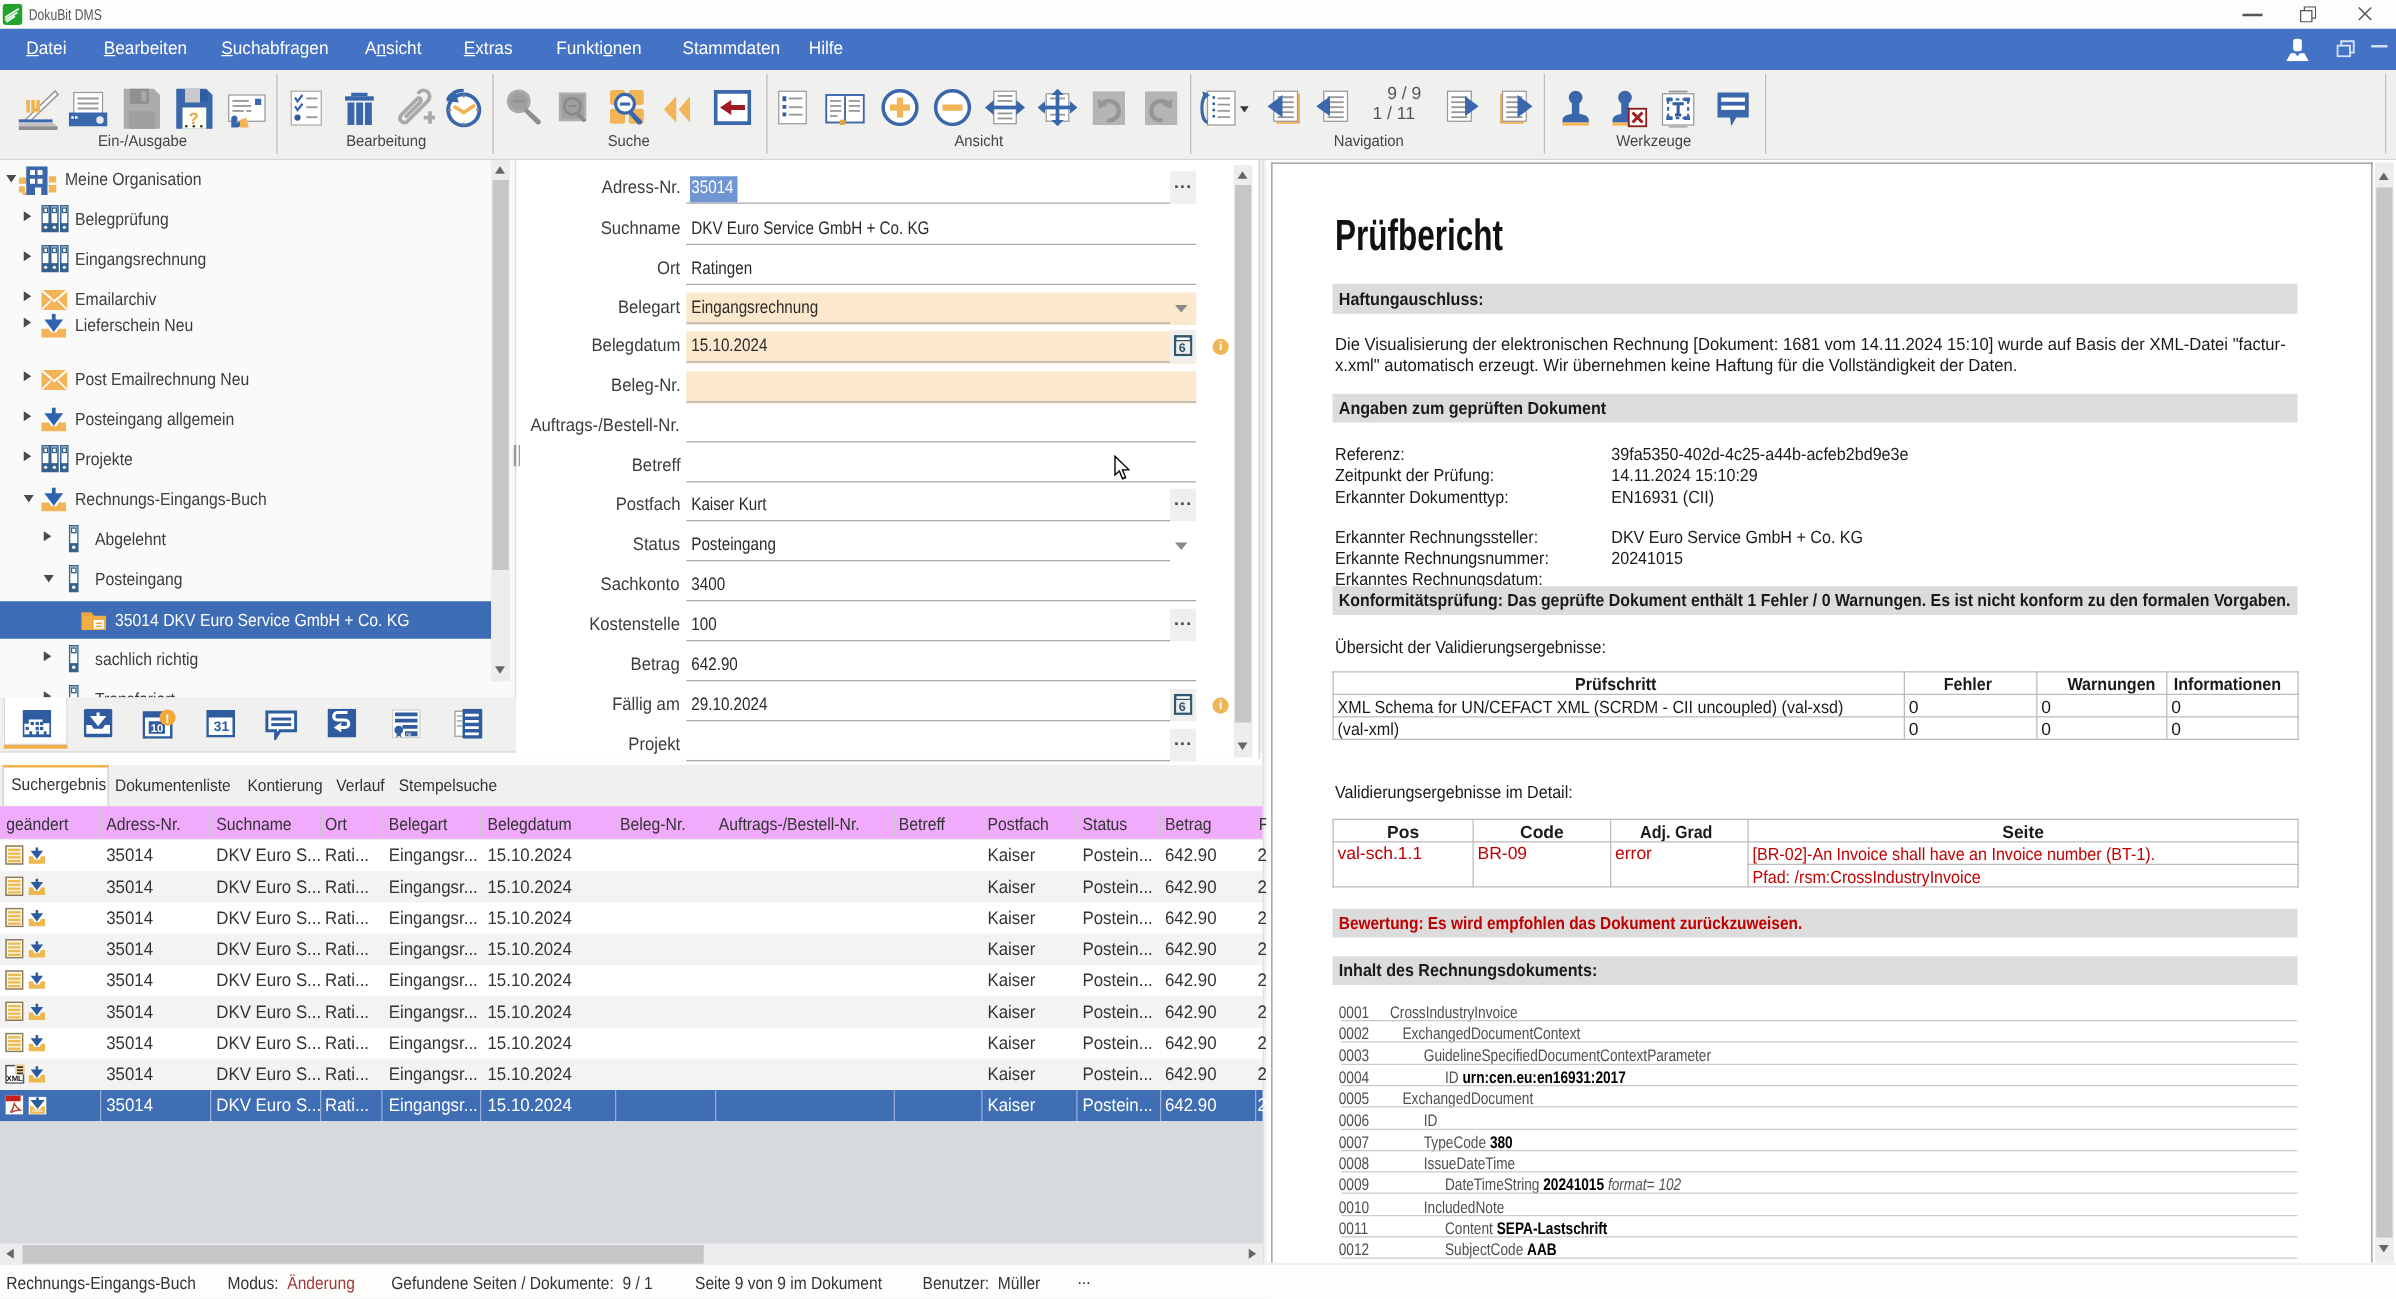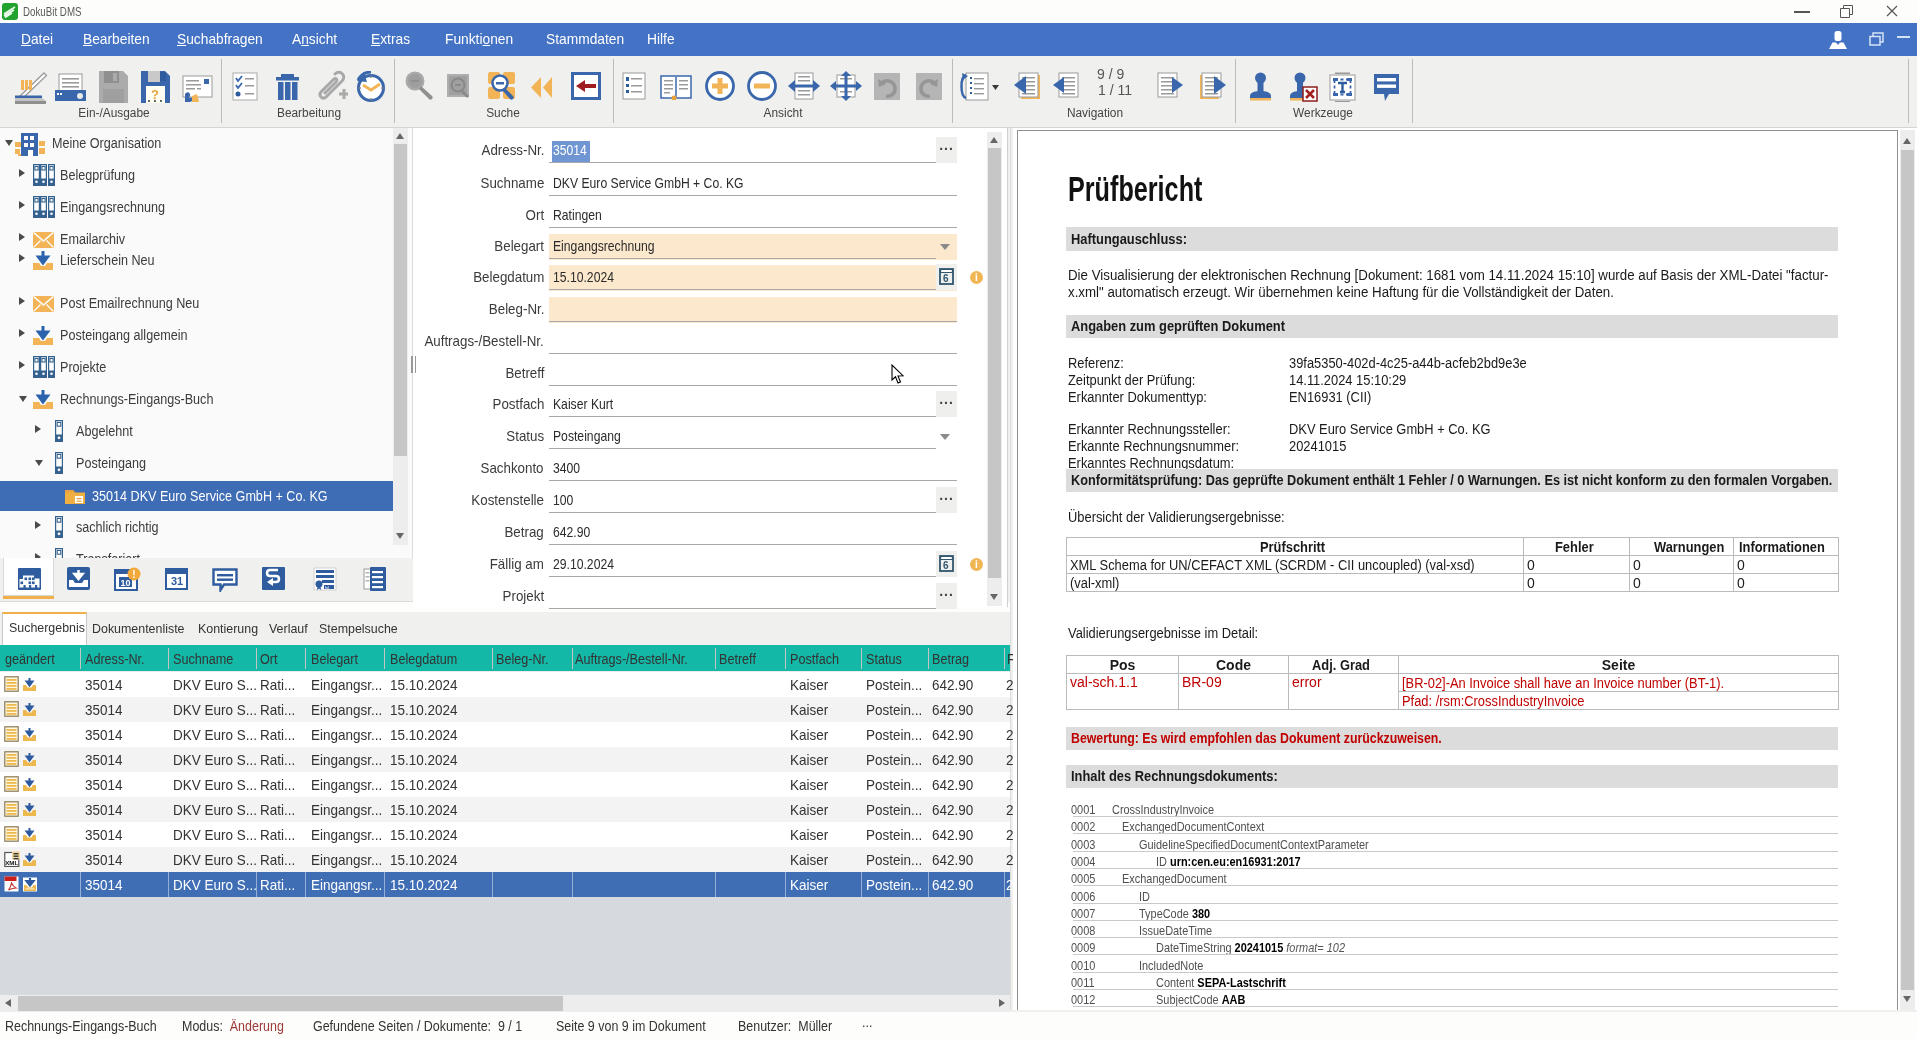"9 / 9" div.abs { text-align: left -> right }
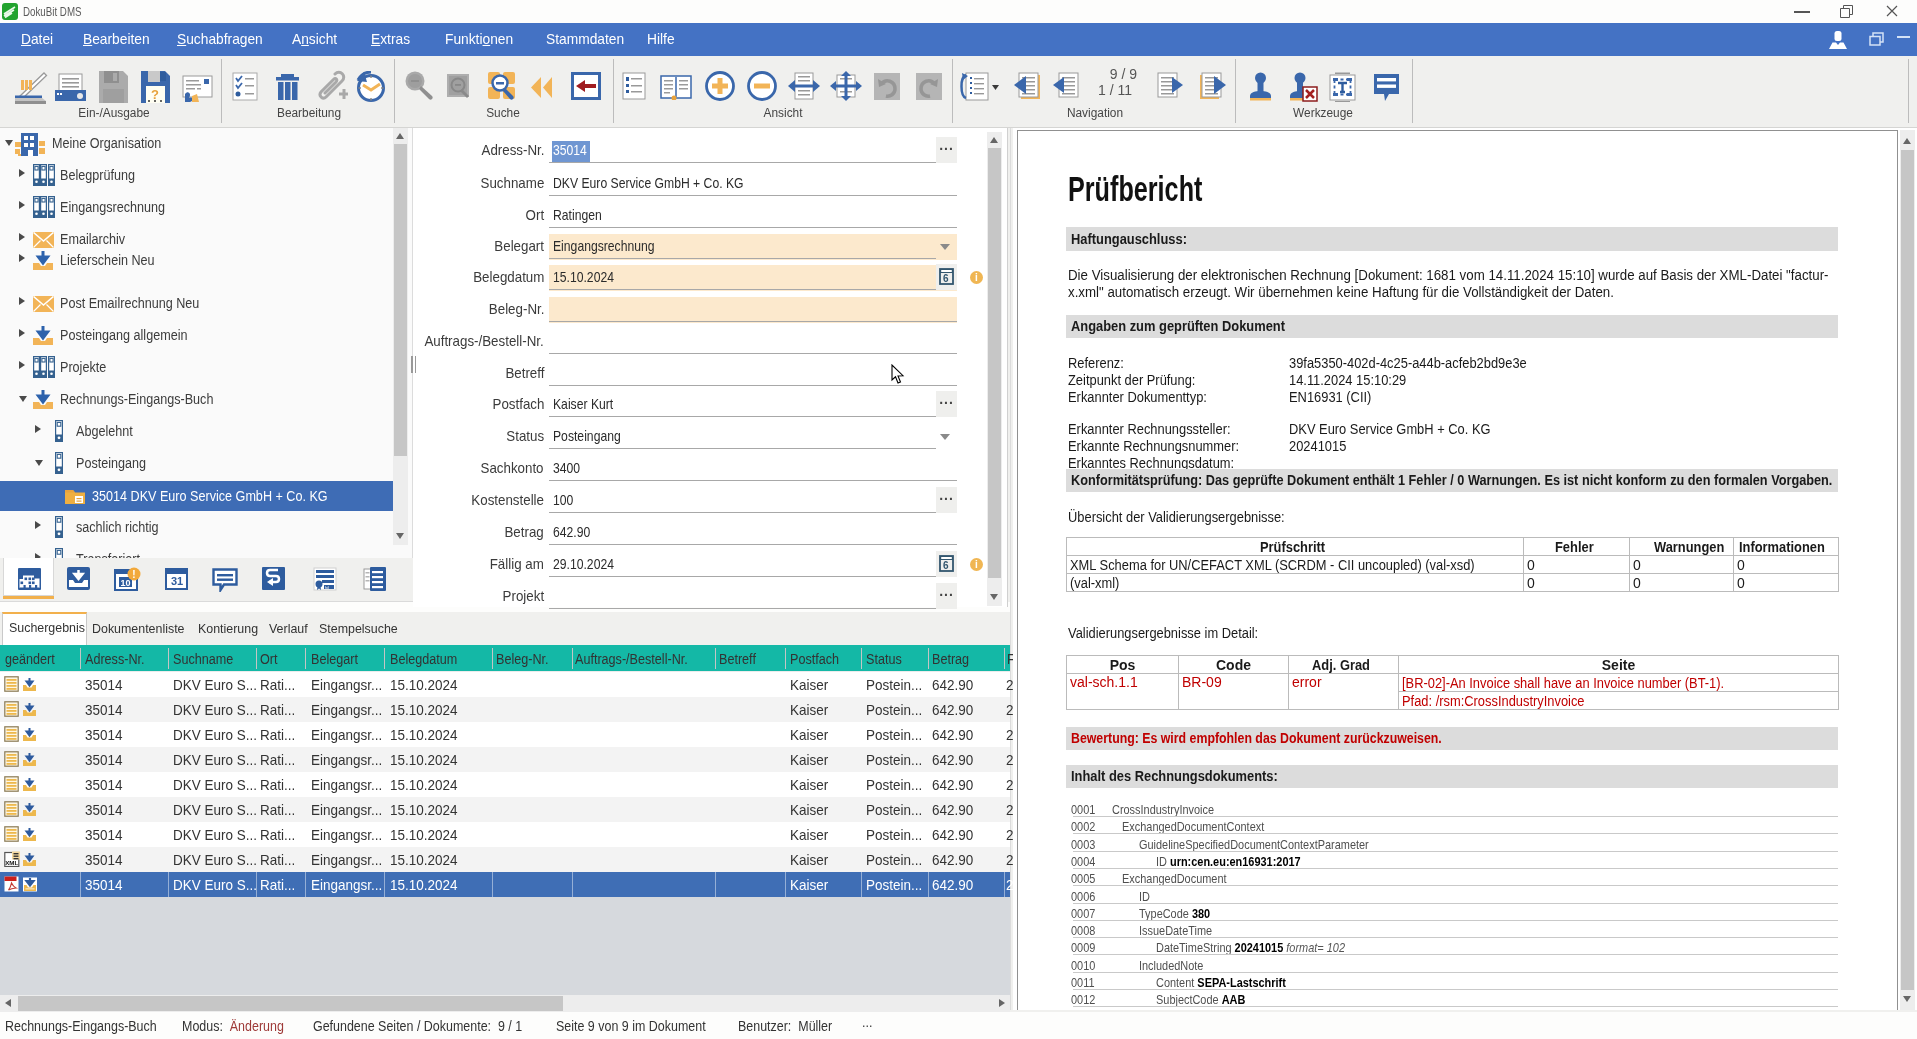"geändert" #thead { background: #14b8a6 -> #f0abfc }
